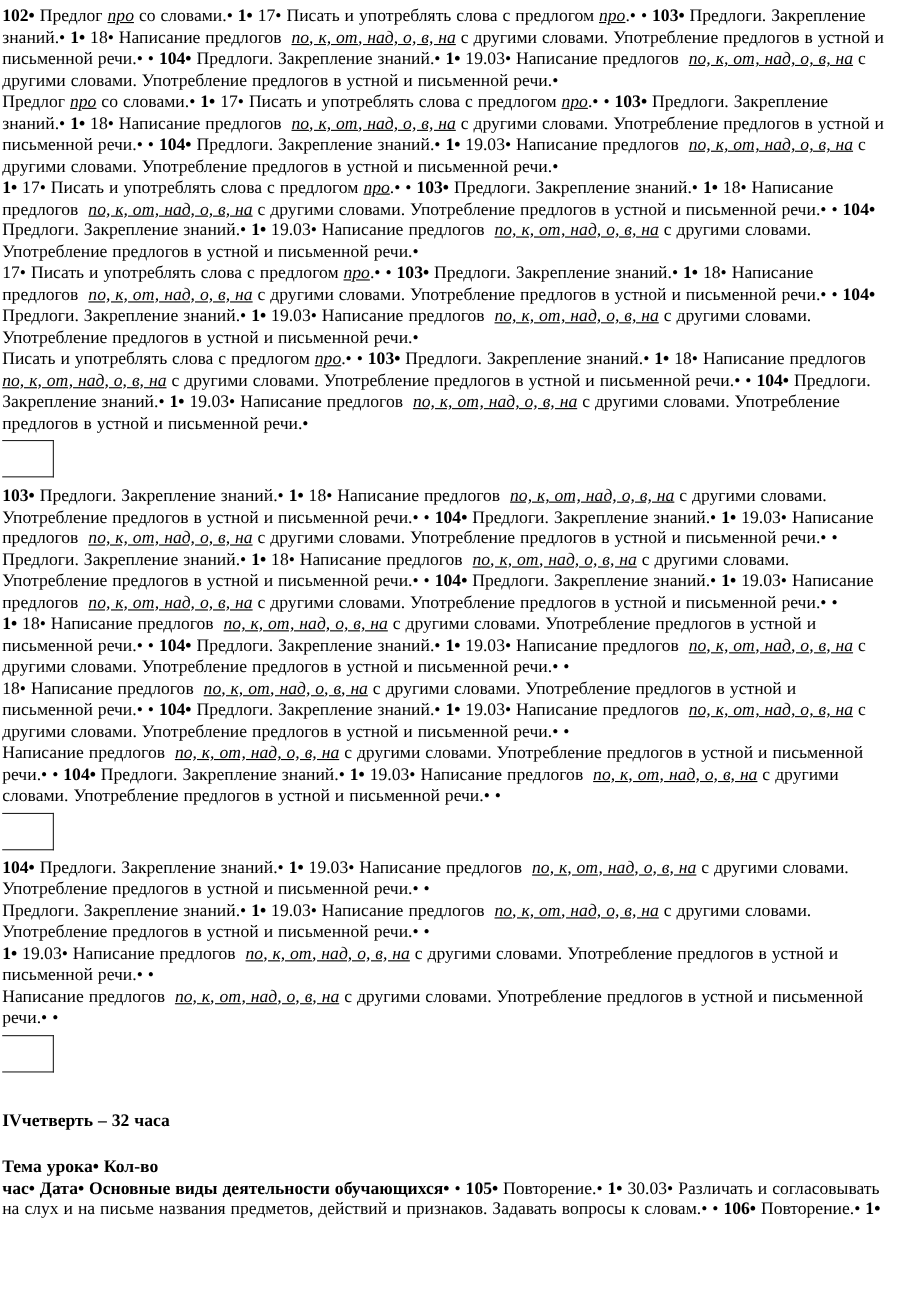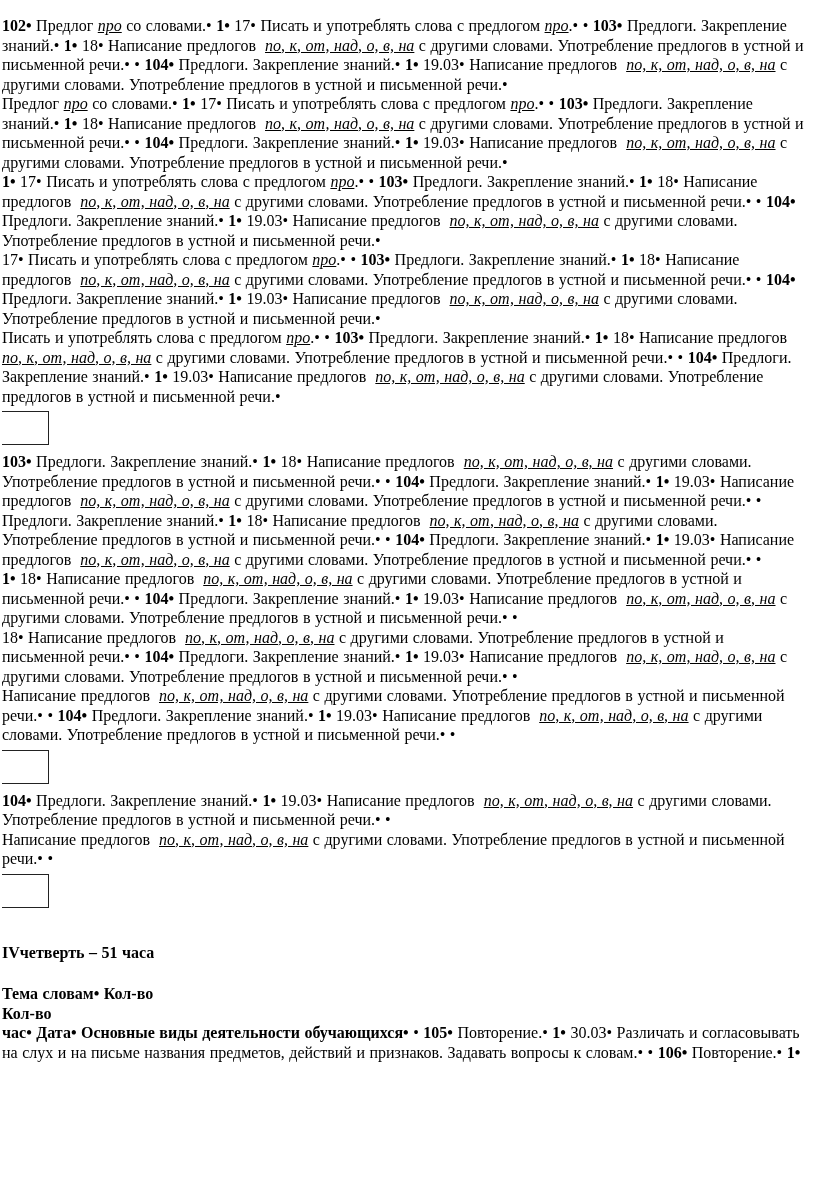"102• Предлог про со словами.•" .page { padding: 16px 6px 0 2px -> 5px 6px 0 2px }
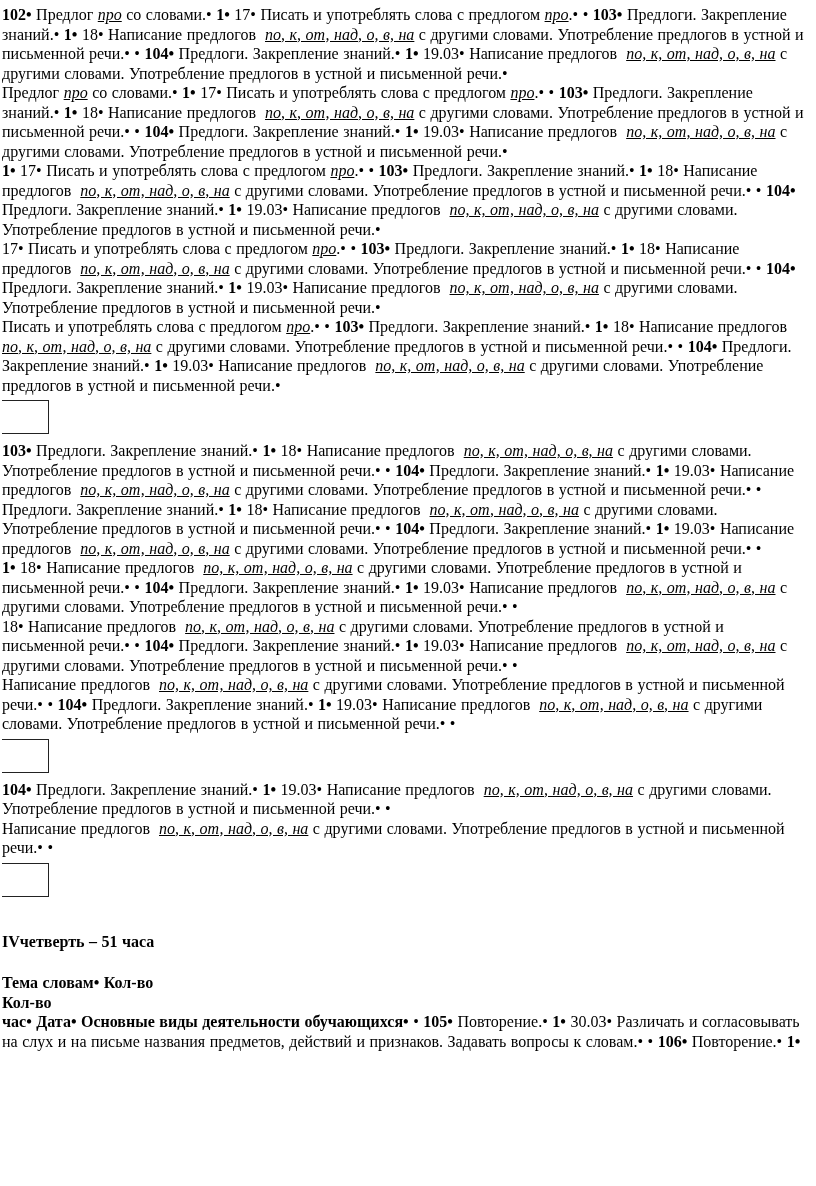"Предлоги. Закрепление знаний.• 1• 19.03•" p.para { html: none -> <p><span>Предлоги. Закрепление знаний.• </span><span>1• </span><span>19.03• </span><span>Написание предлогов </span><span>по, к, от, над, о, в, на</span><span> с другими словами. Употребление предлогов в устной и письменной речи.•</span><span> •</span></p> }
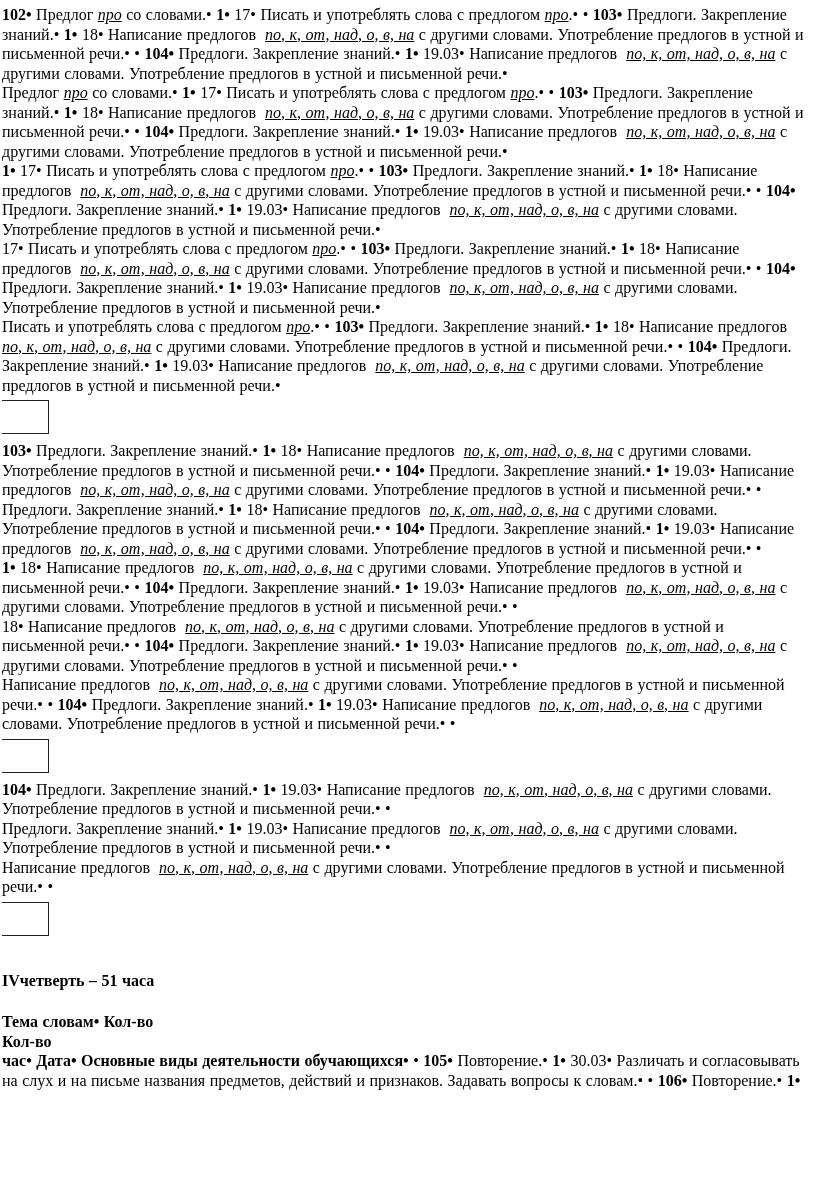"1• 19.03• Написание предлогов по," p.para { html: none -> <p><span>1• </span><span>19.03• </span><span>Написание предлогов </span><span>по, к, от, над, о, в, на</span><span> с другими словами. Употребление предлогов в устной и письменной речи.•</span><span> •</span></p> }
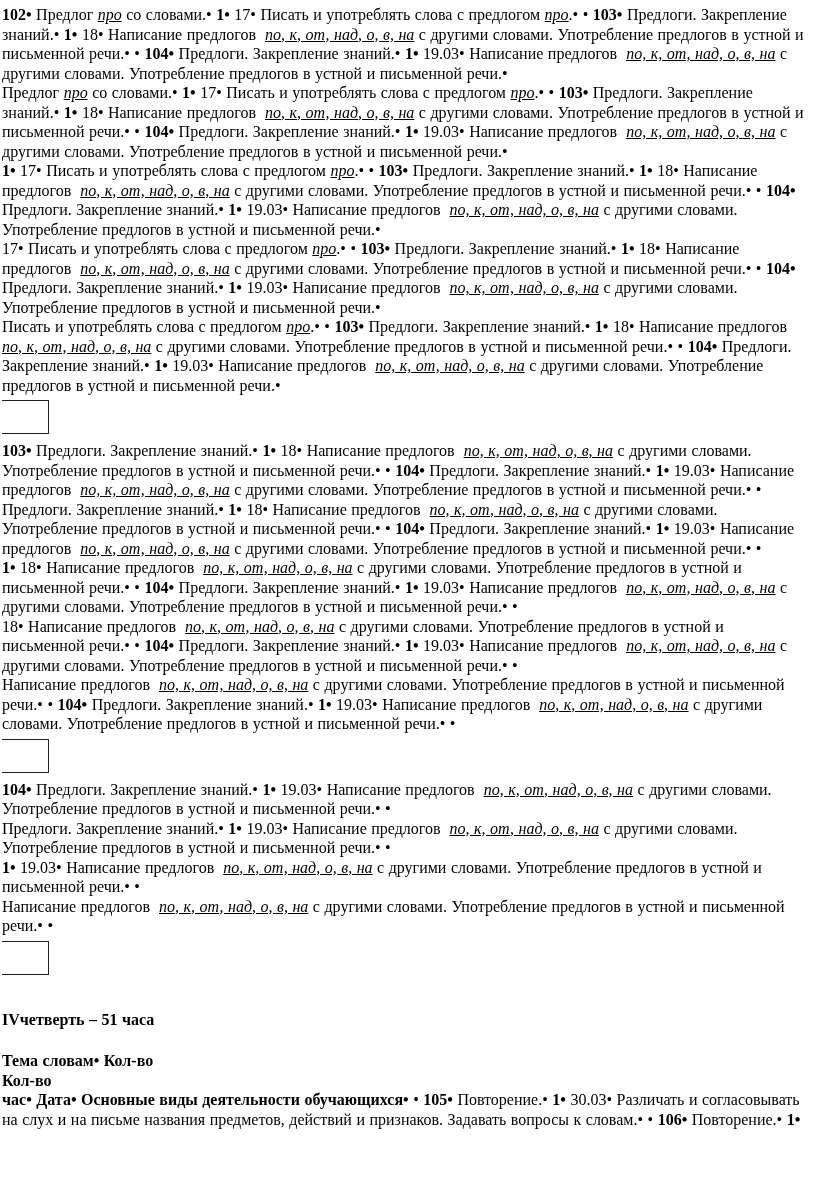"IVчетверть – 51 часа" span.run-b { text: 51 -> 32 }
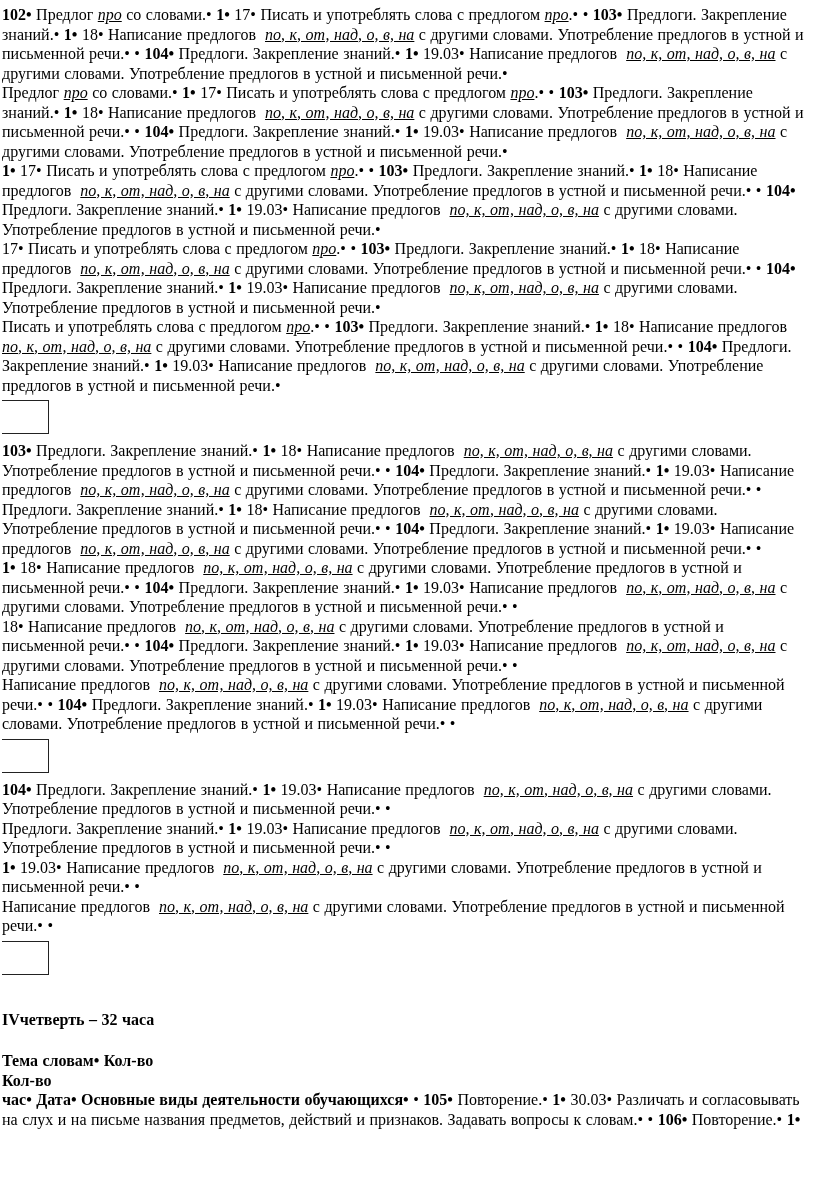"Тема словам• Кол-во" span.run-b { text: словам -> урока }
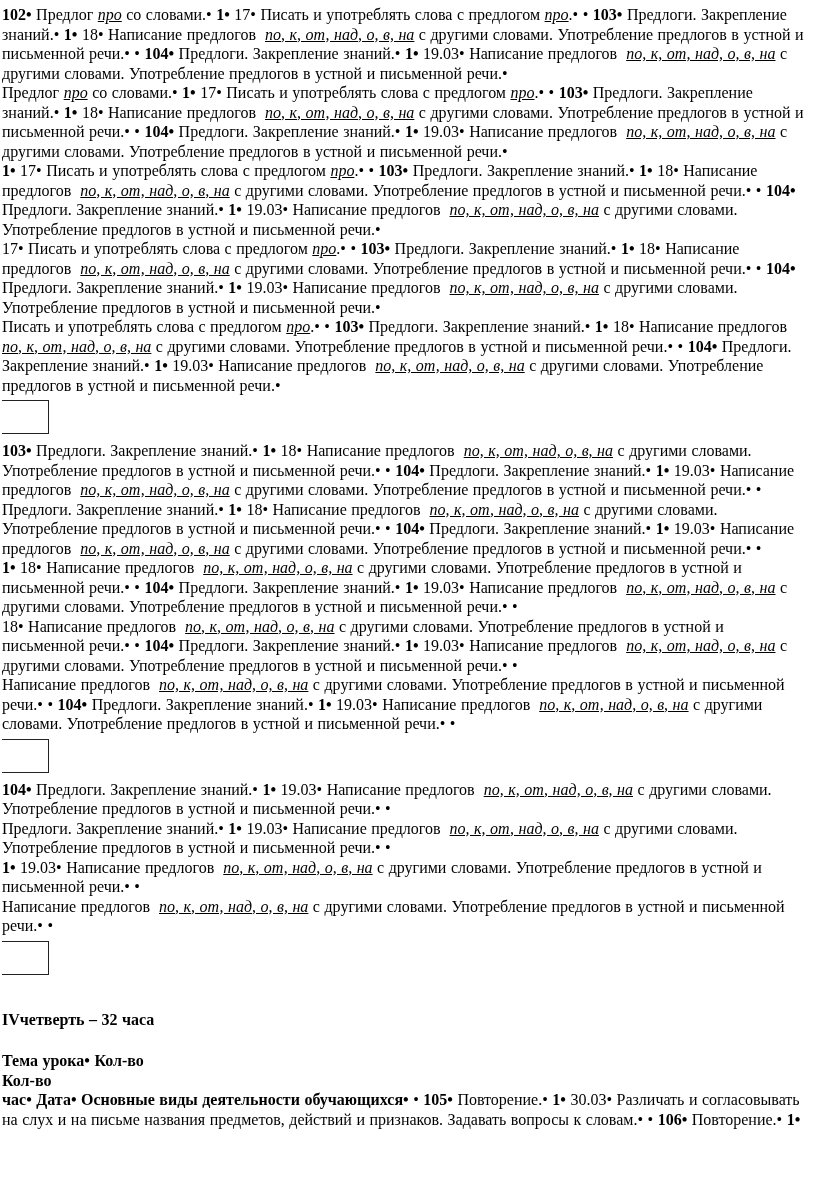"Кол-во" p.para { html: <p><span>Кол-во</span></p> -> none }
